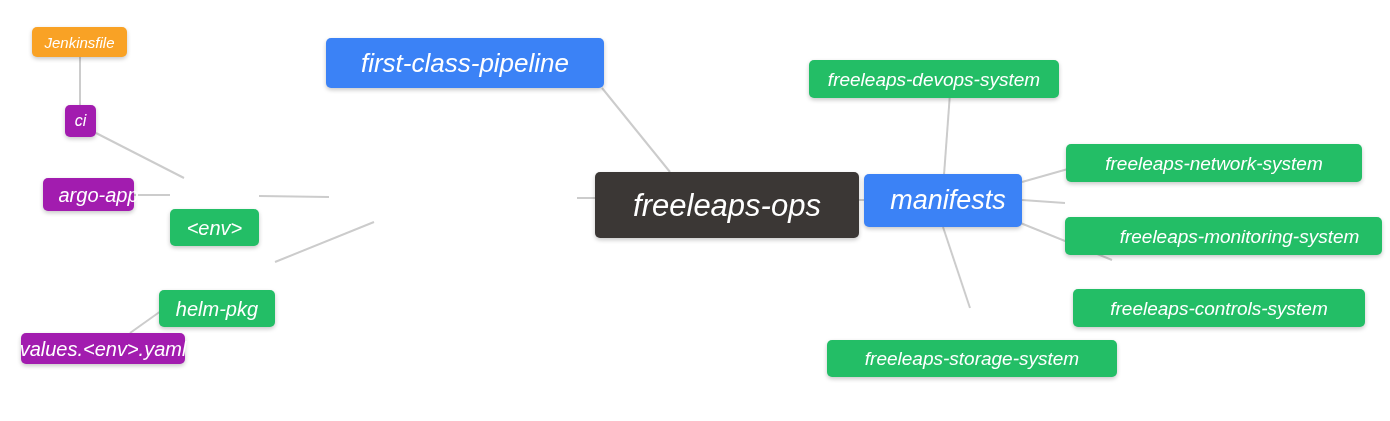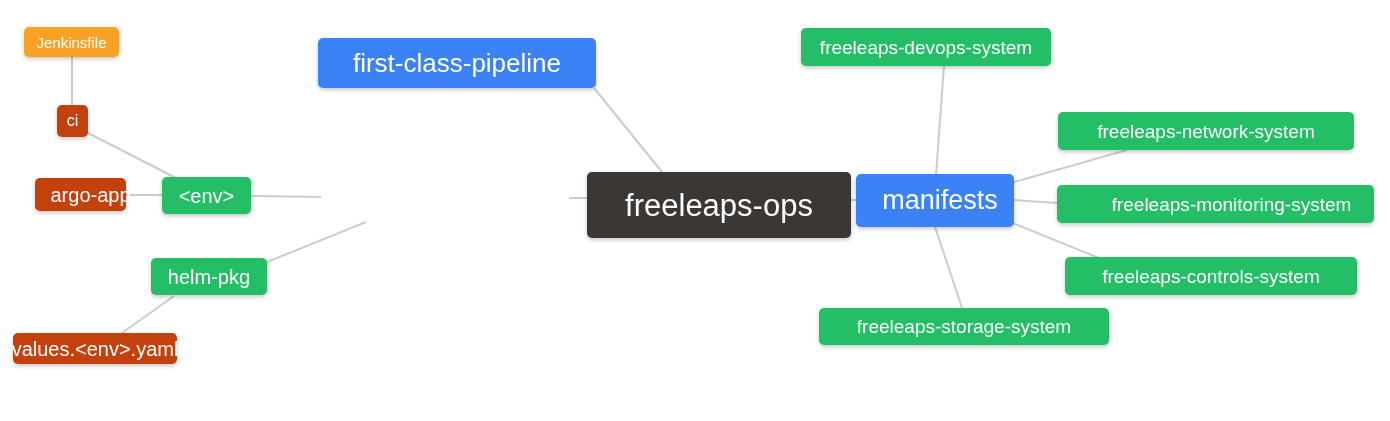"Jenkinsfile" #canvas { font-style: none -> italic; left: 4px -> 12px }
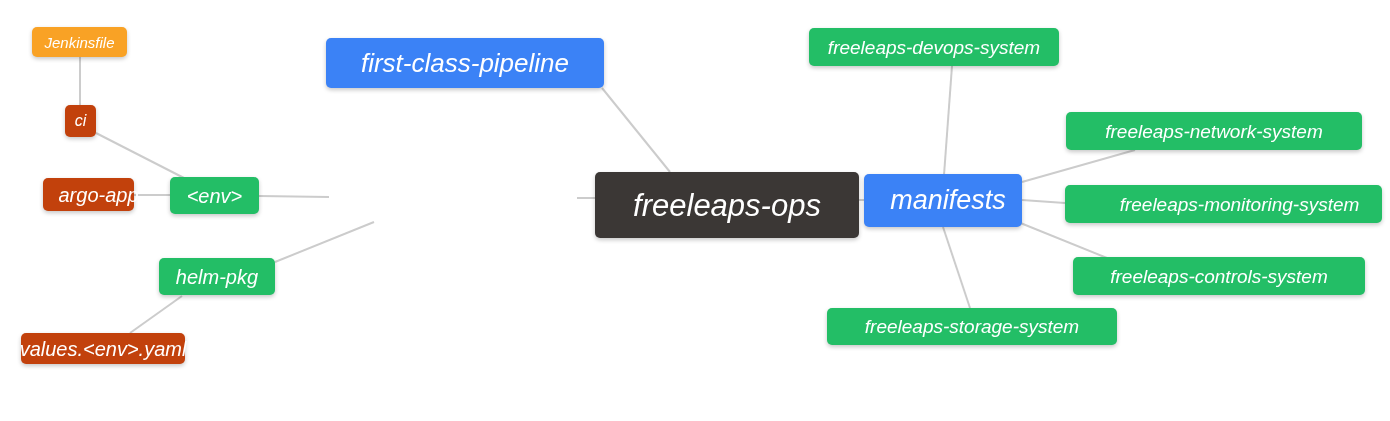"freeleaps-devops-system" .bg-green { margin-top: none -> 32px }
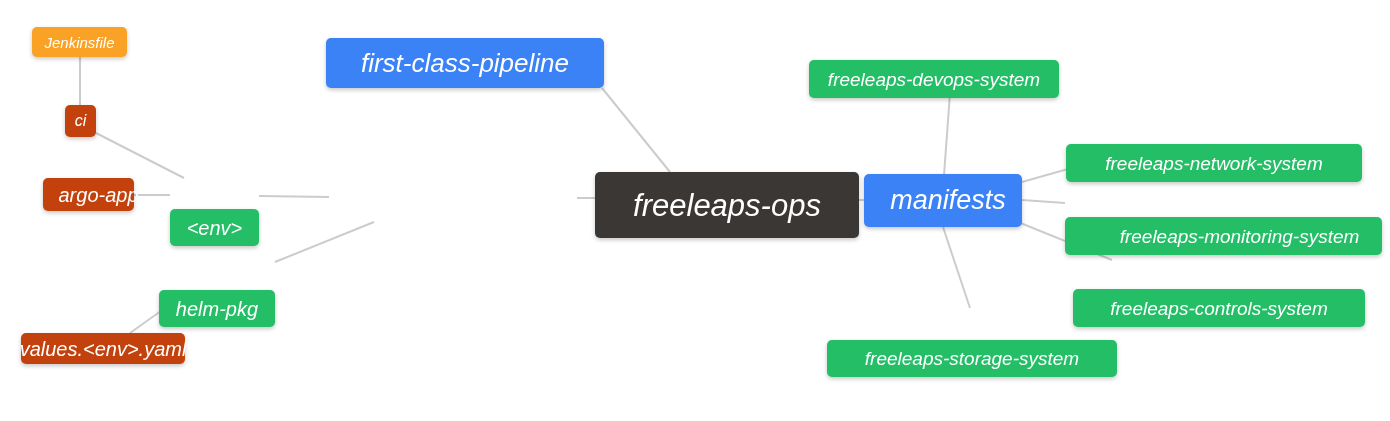"ci" .bg-red { background: #c2410c -> #a21caf }
